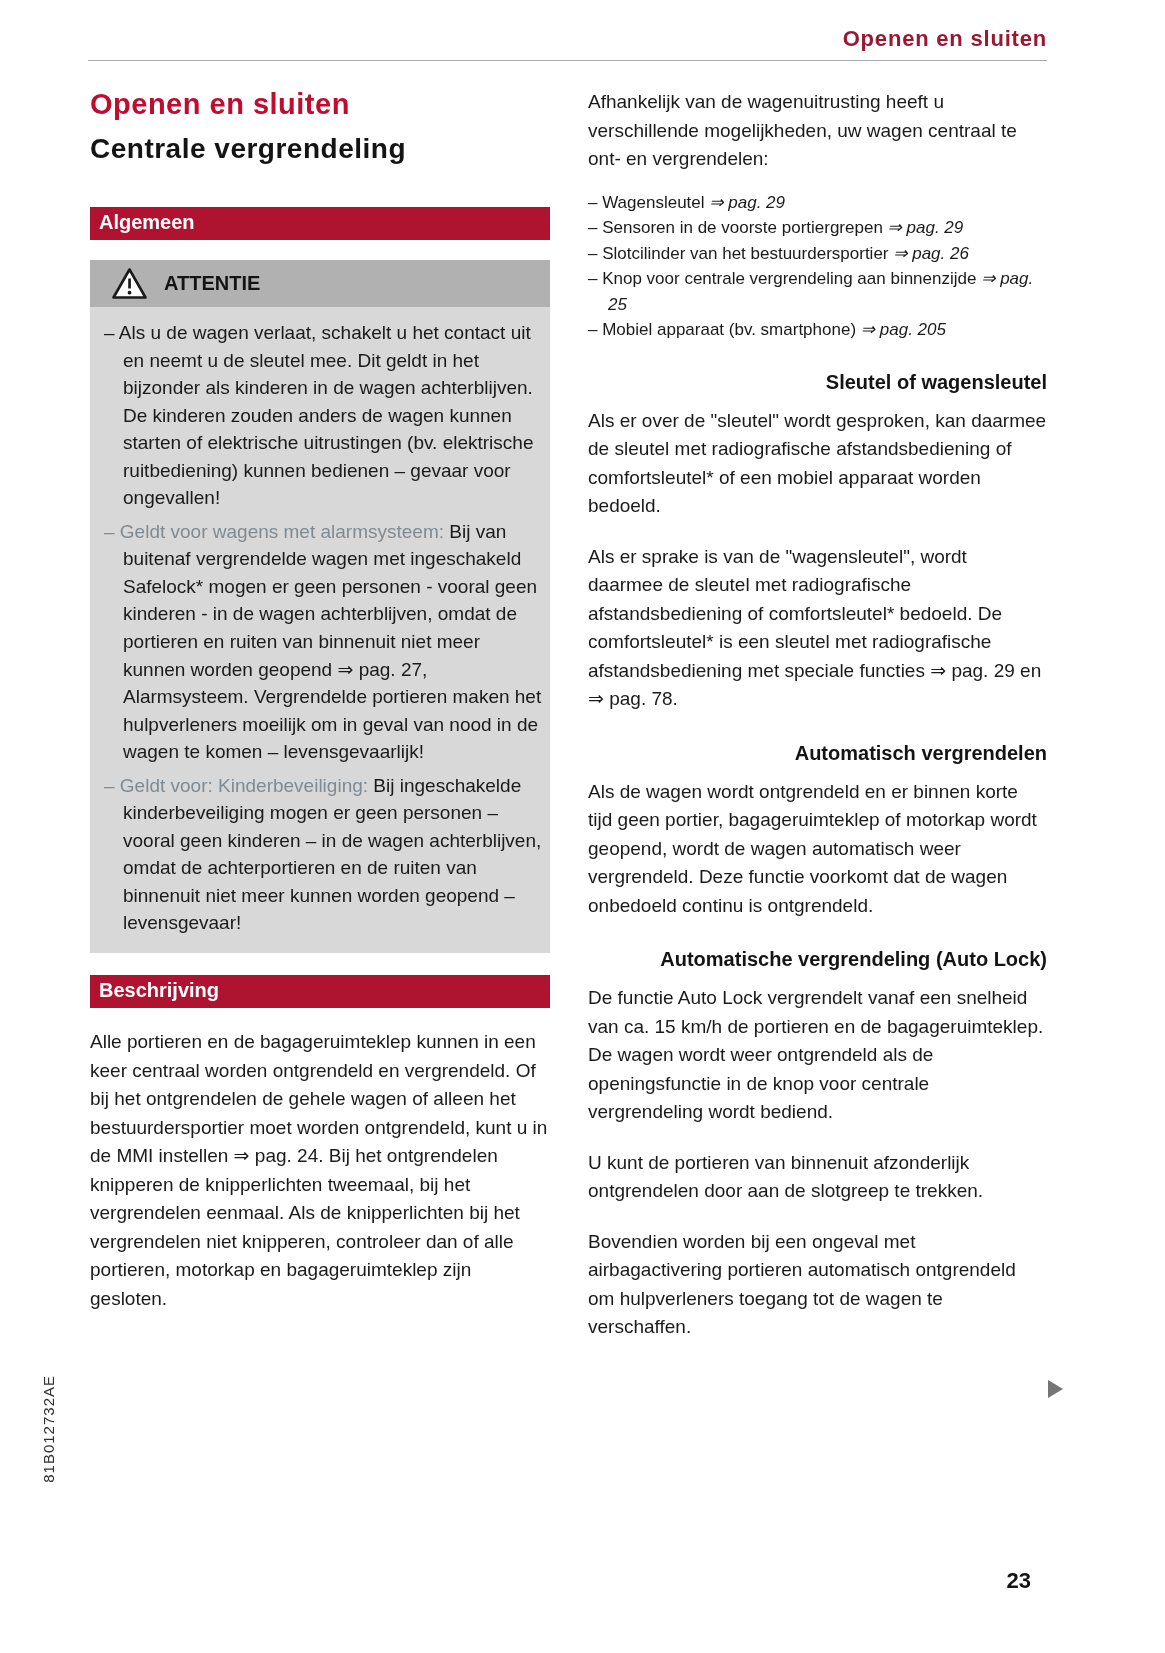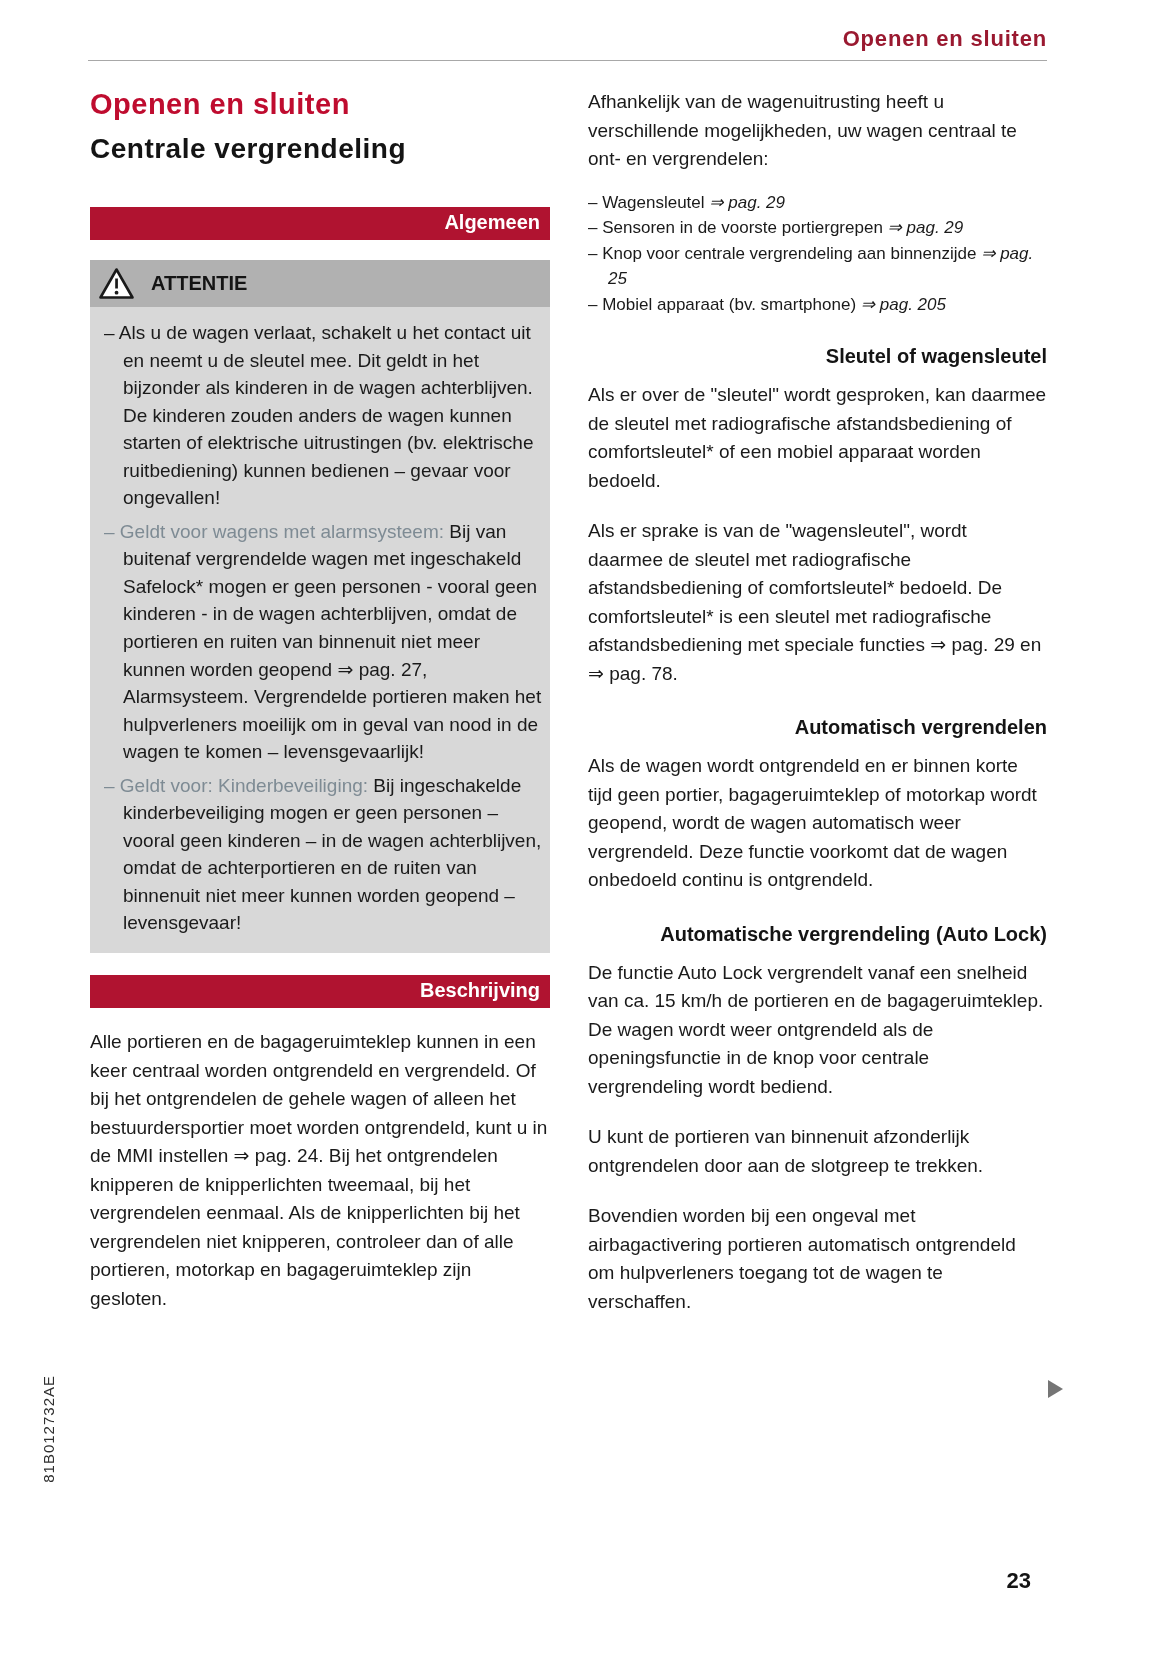"Algemeen" .red-banner { text-align: right -> none }
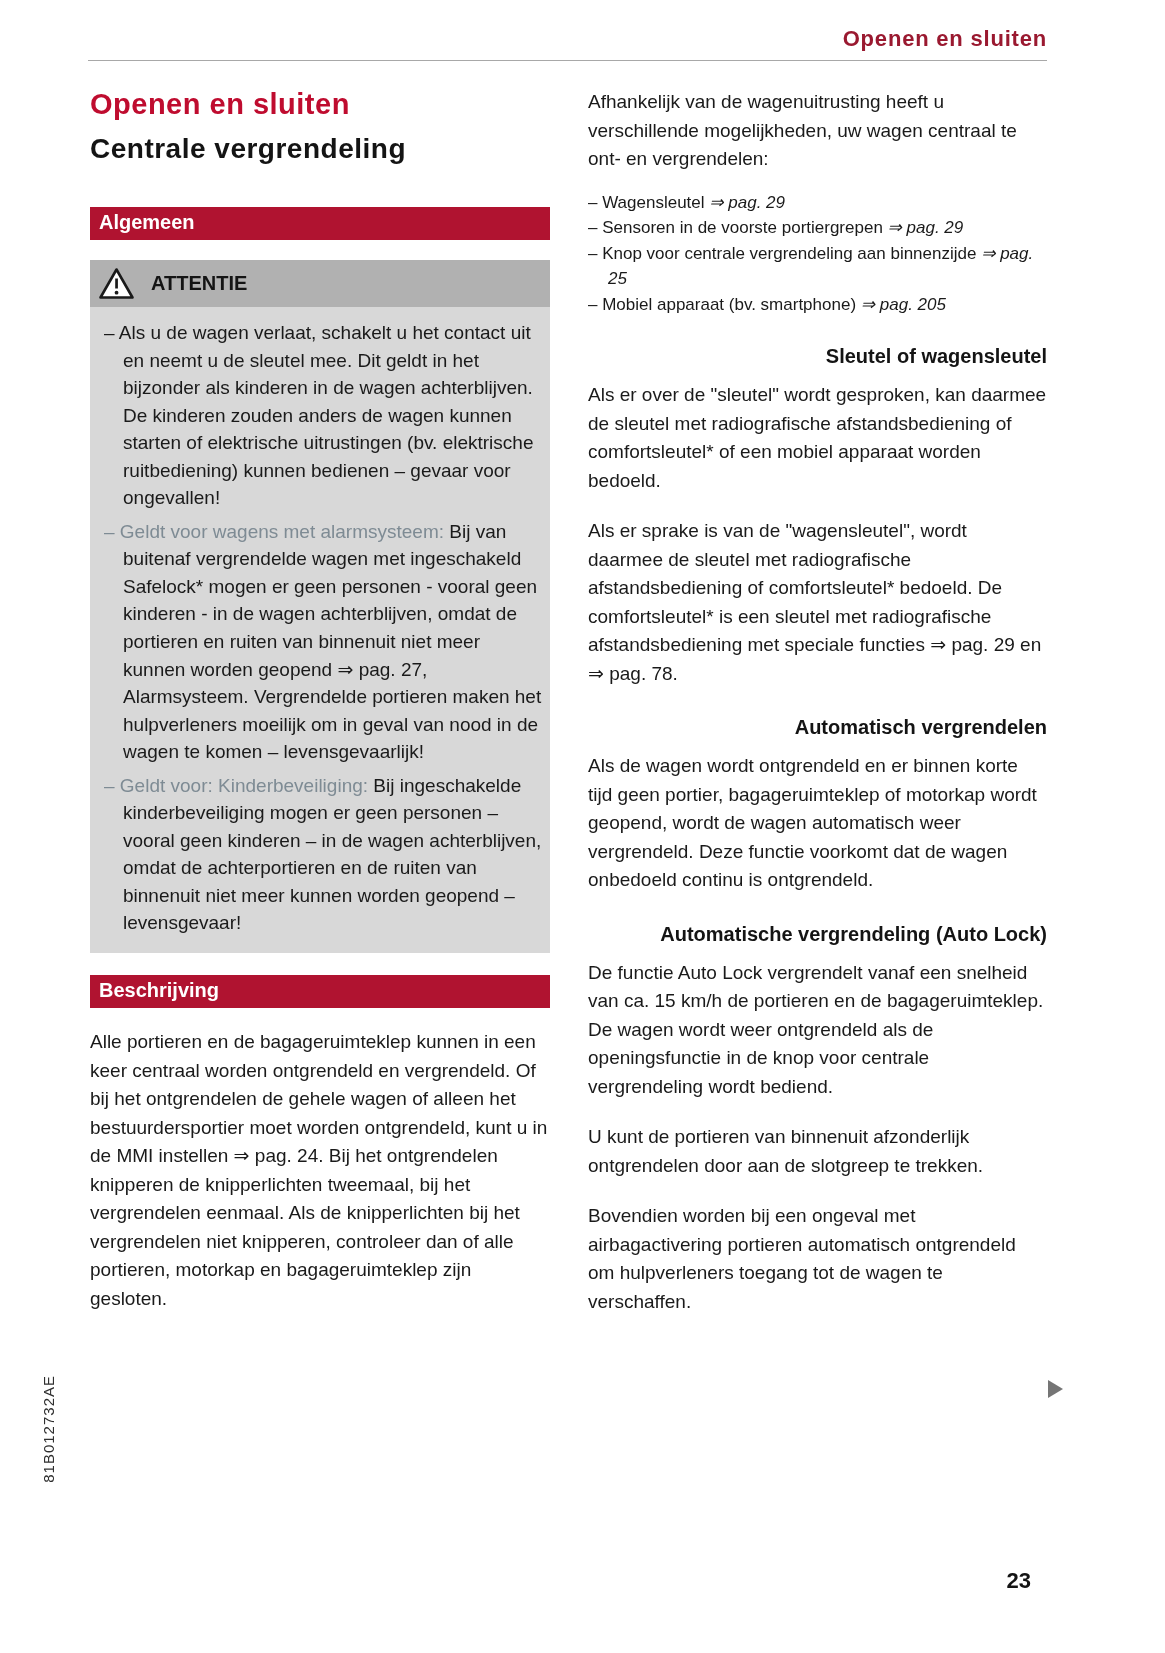"– Slotcilinder van het" div.dash-item { html: none -> <div><span>– Slotcilinder van het bestuurdersportier</span> <span>⇒ pag. 26</span></div> }
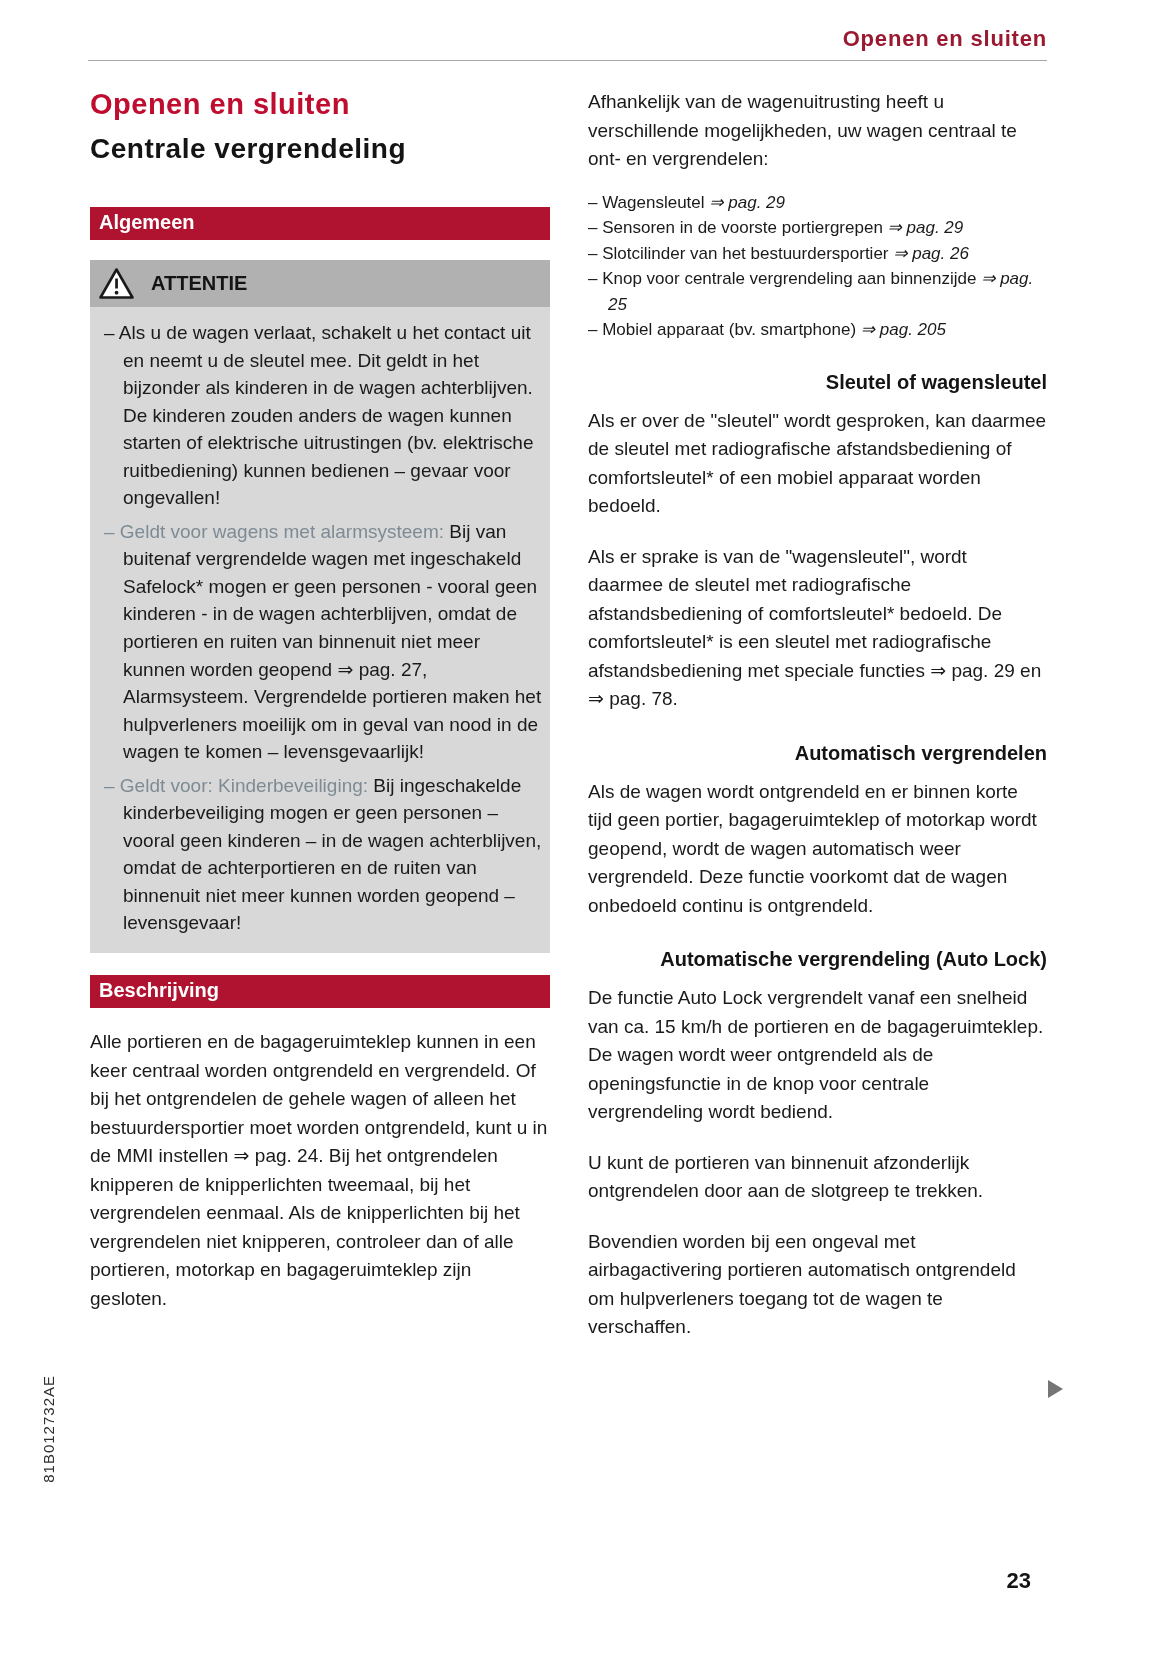"ATTENTIE" .warning-header { padding: 7px 8px -> 7px 21px }
